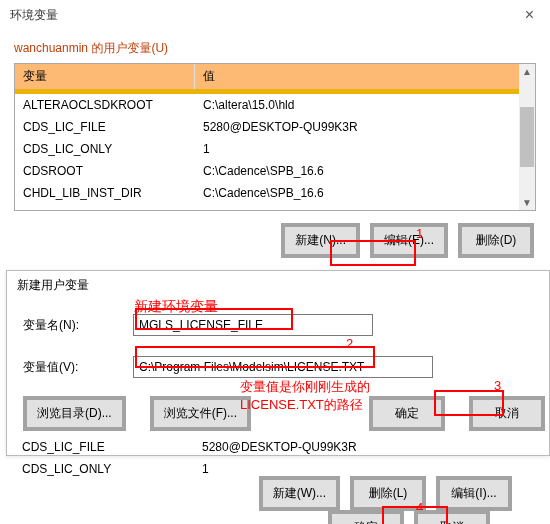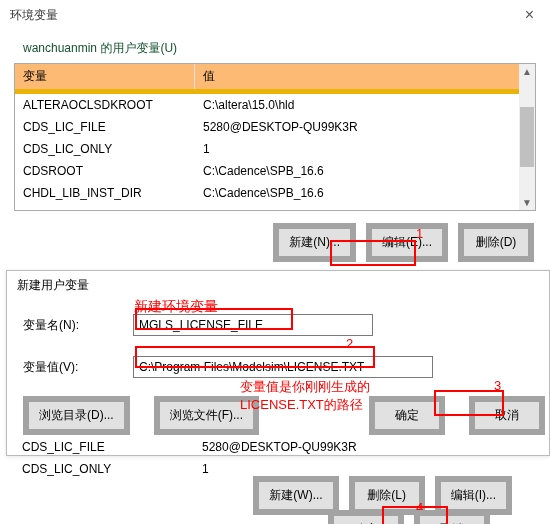"wanchuanmin 的用户变量(U)" .section-label { color: #14532d -> #c2410c; margin-left: 9px -> none }
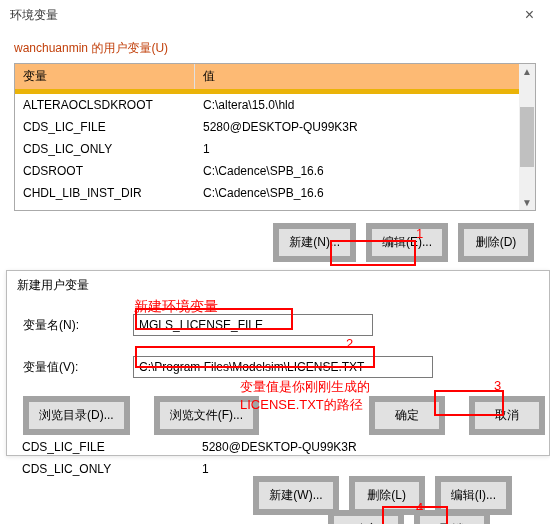"新建(N)..." .btn { border: 6px solid #a3a3a3 -> 4px solid #a3a3a3 }
